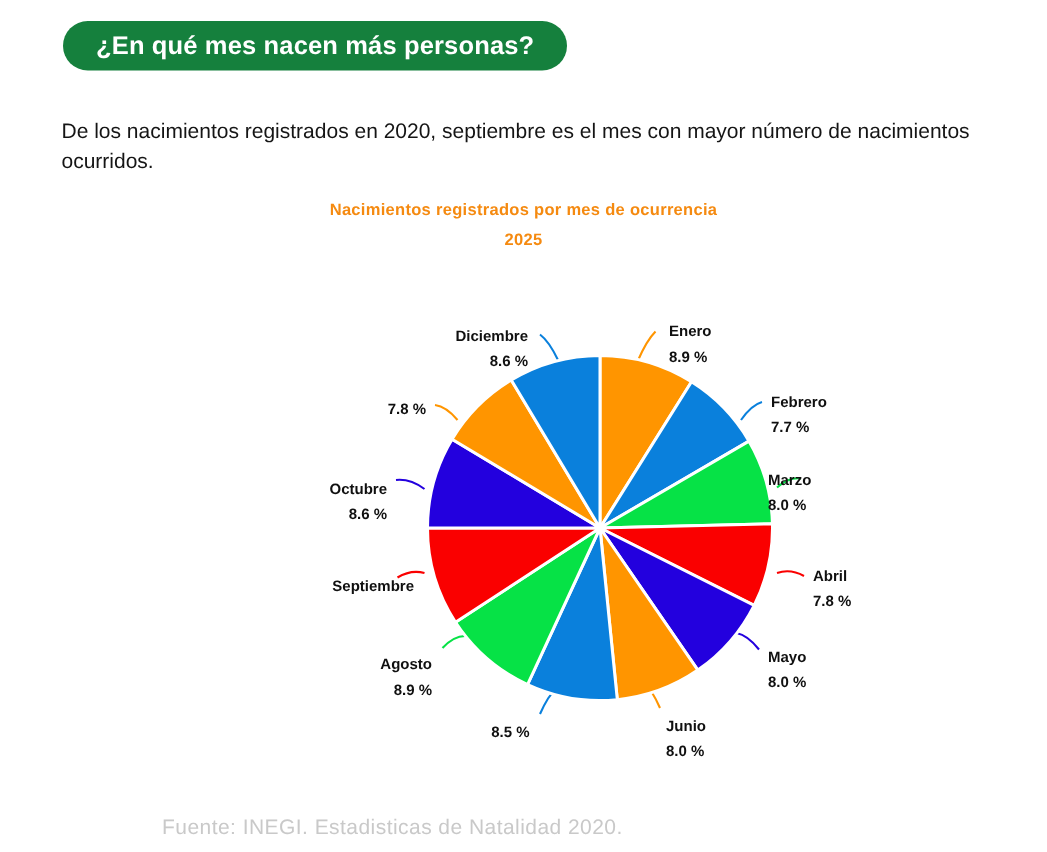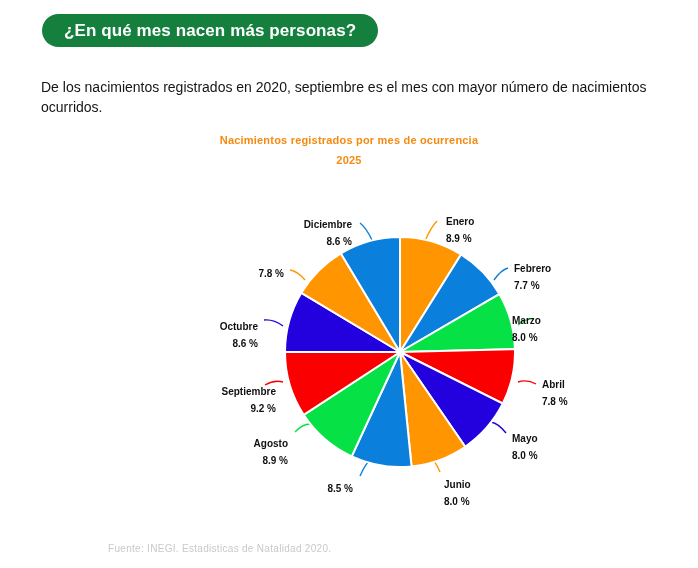"9.2 %" span.cl-val { html: <span>9.2 %</span> -> none }
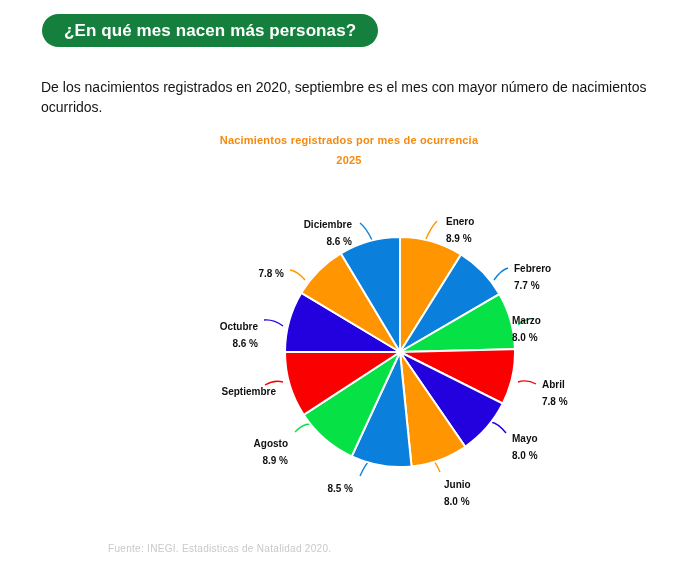"Fuente: INEGI. Estadisticas de Natalidad" #footer-source { font-size: 10px -> 14px }
